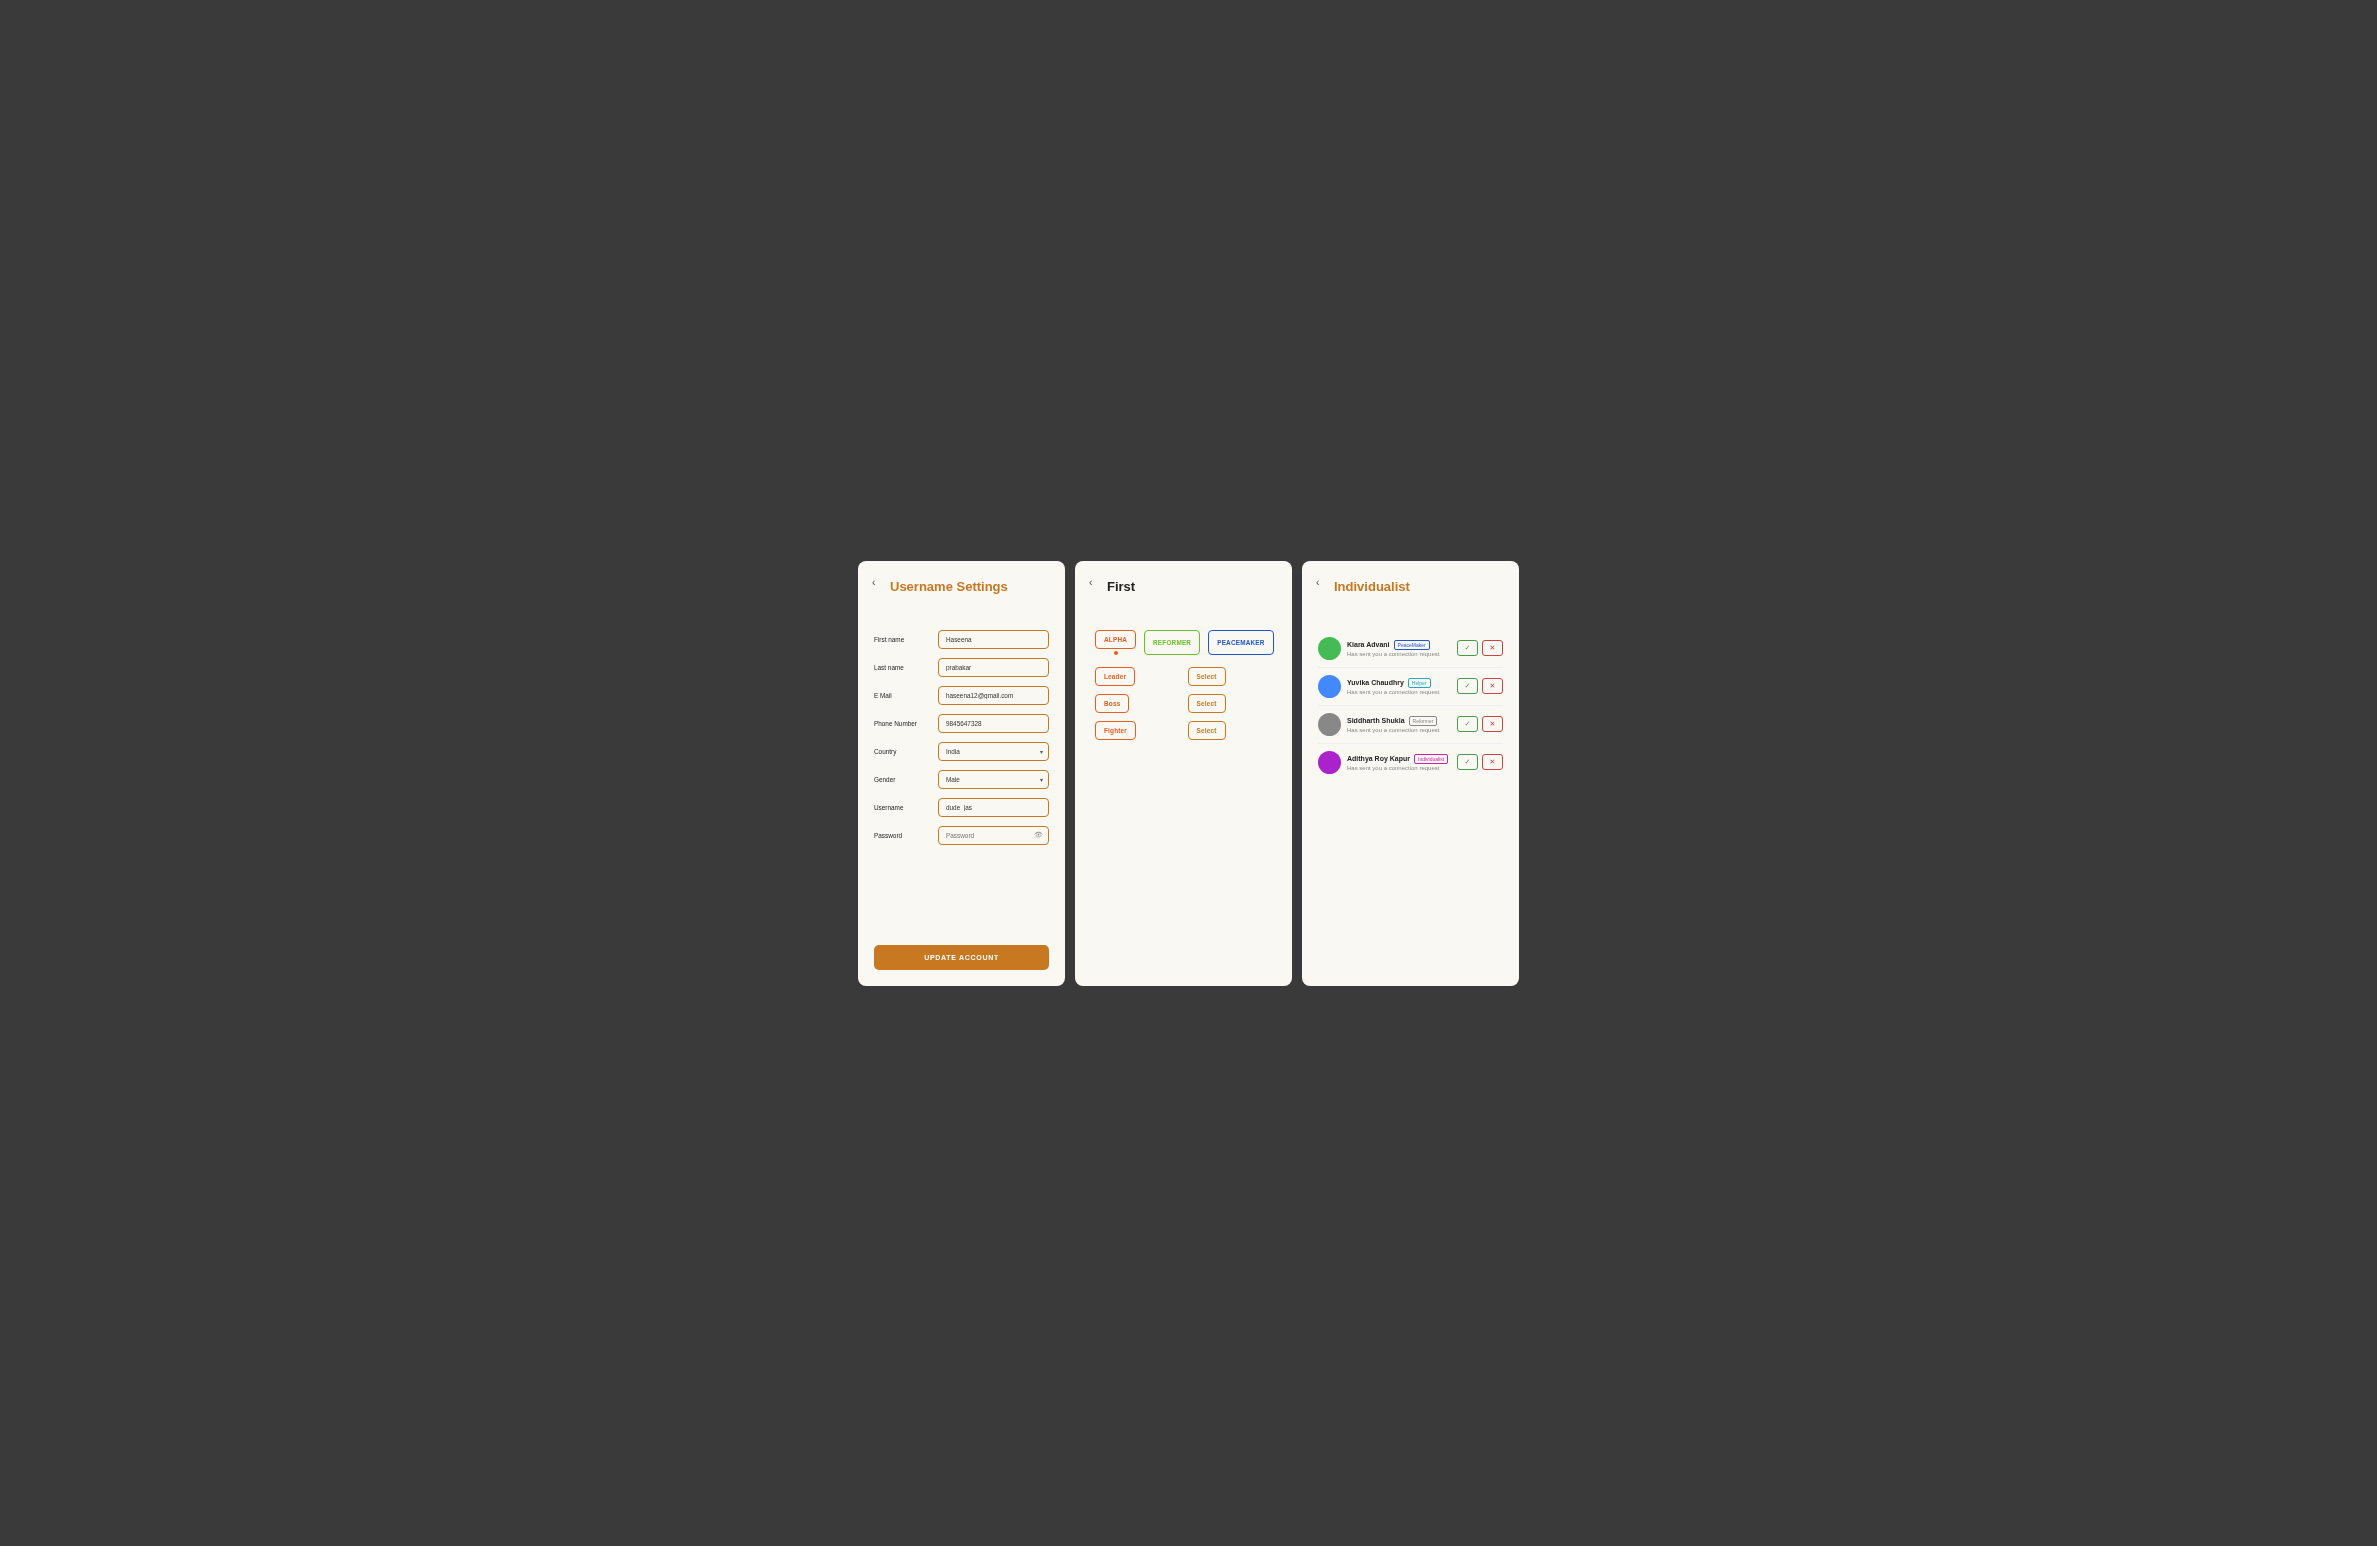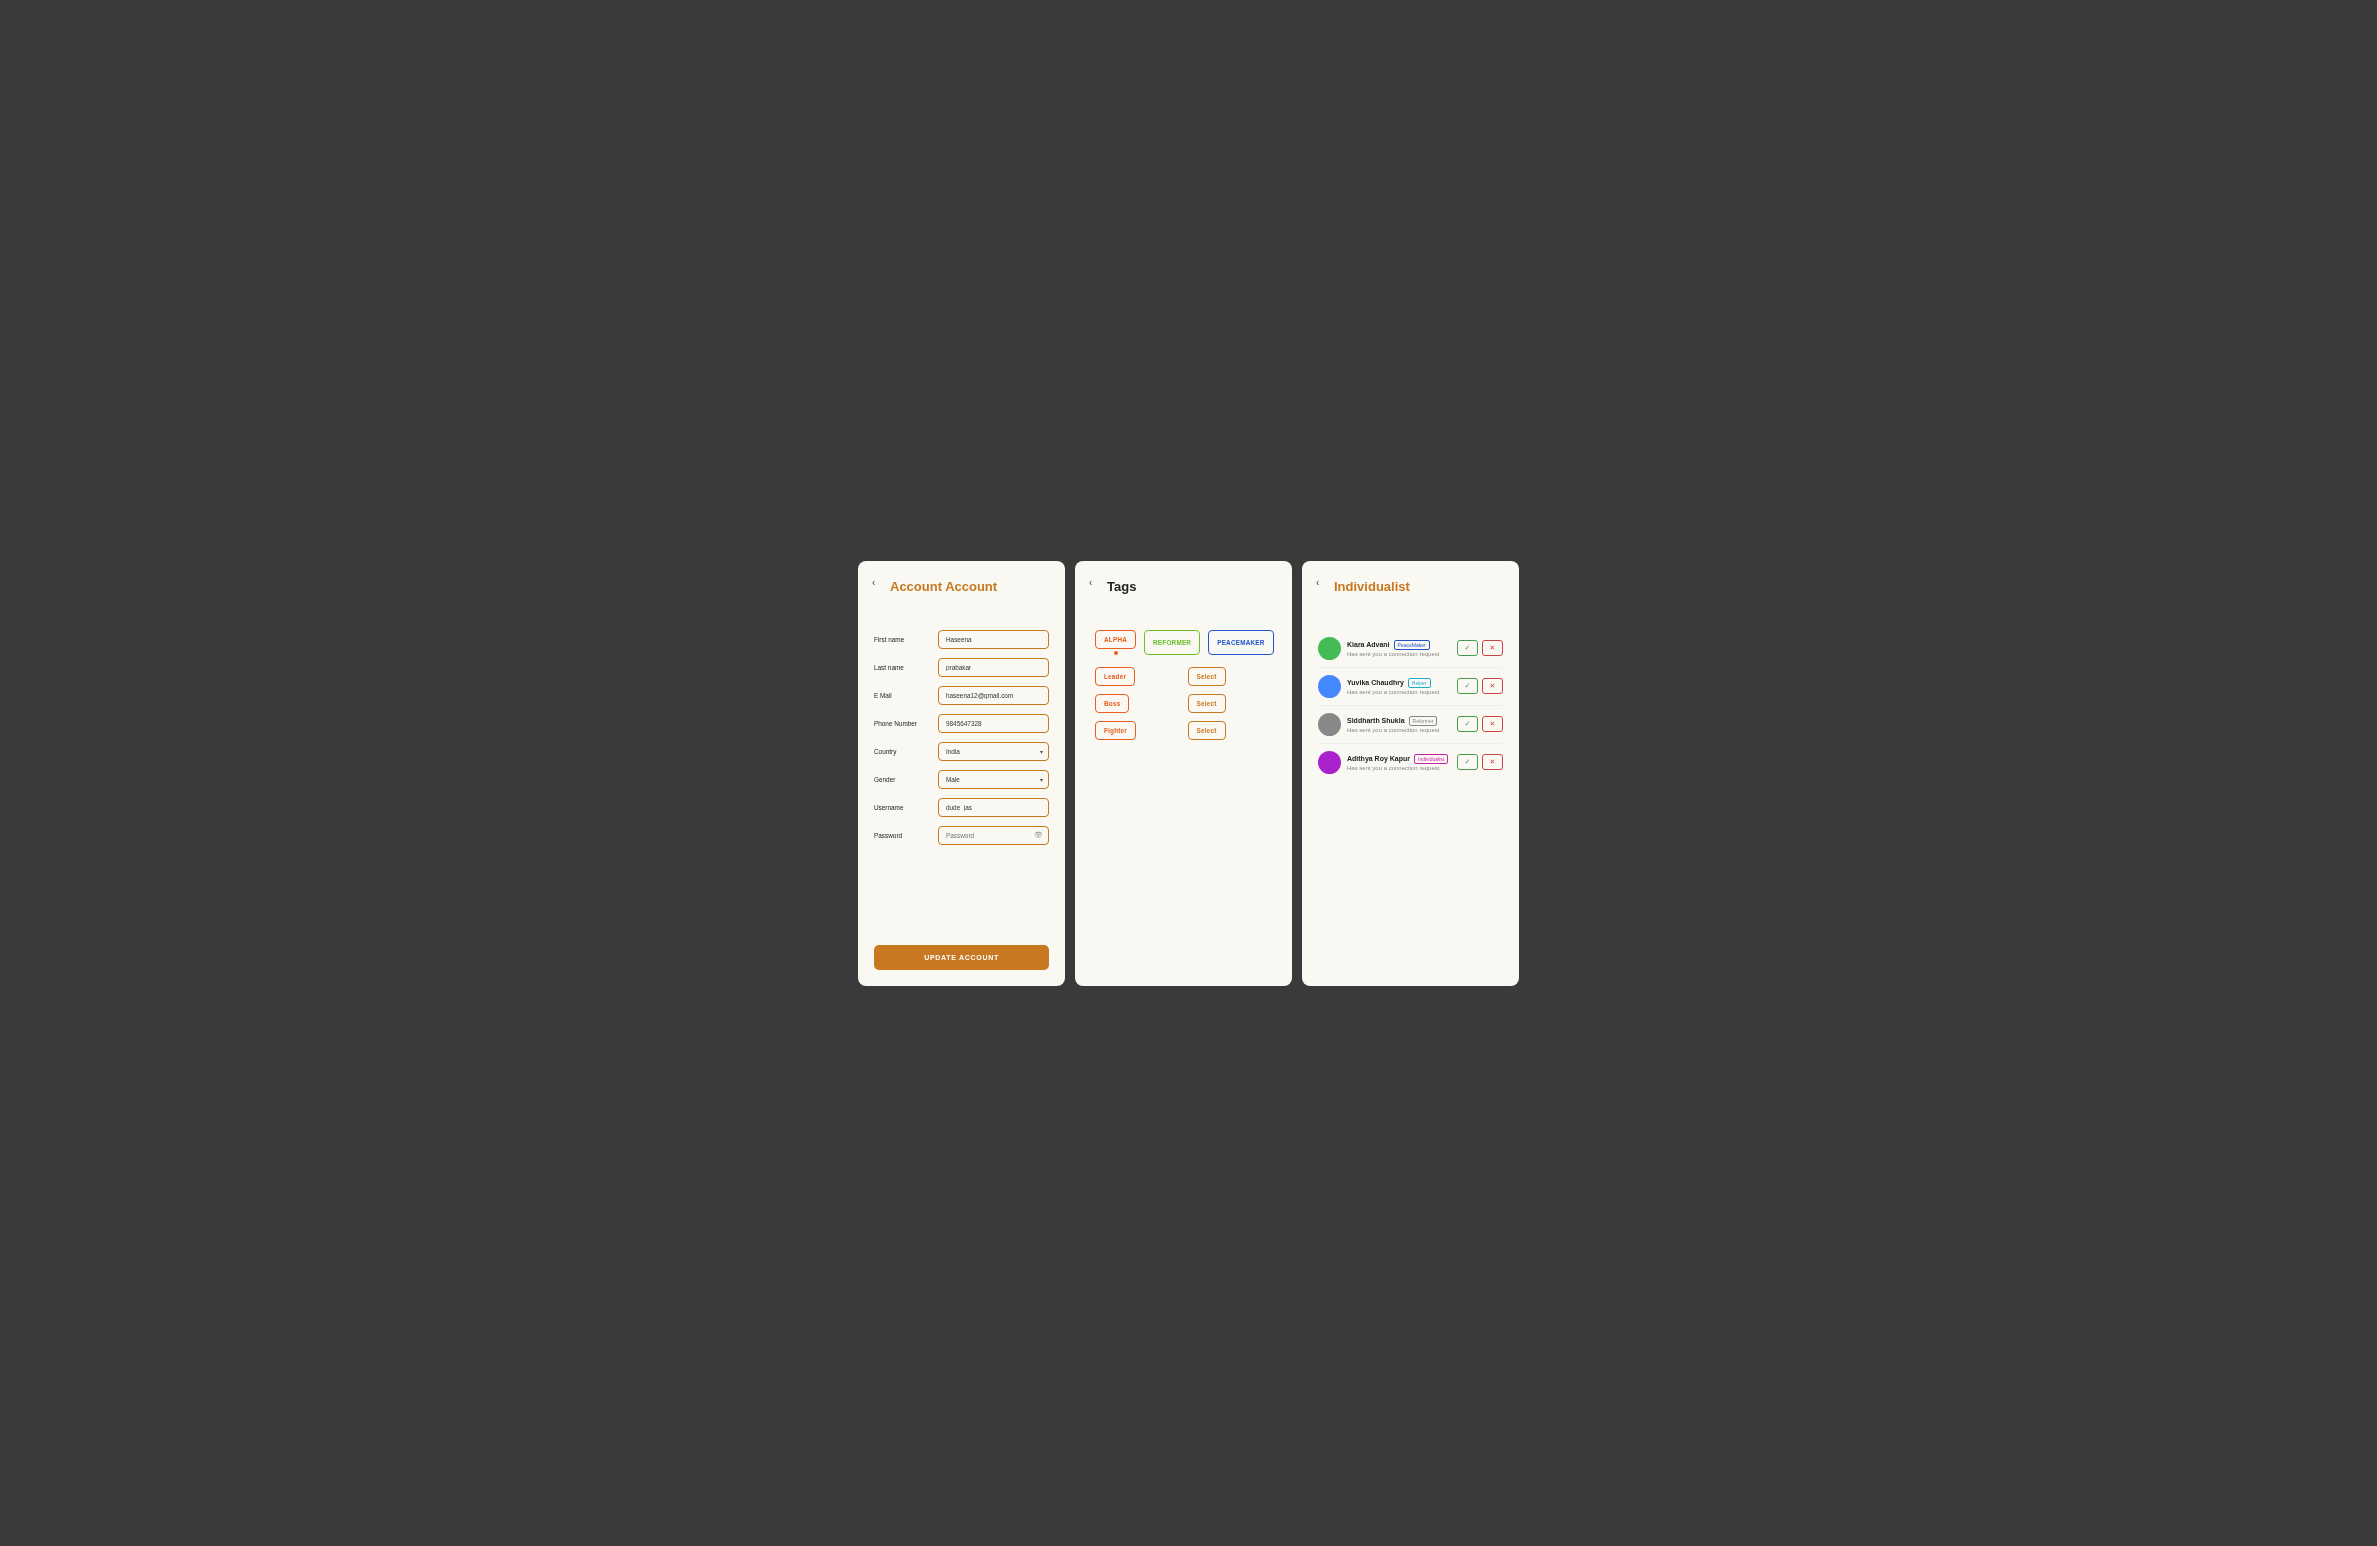"Account Account" span.panel-title { text: Account Account -> Username Settings }
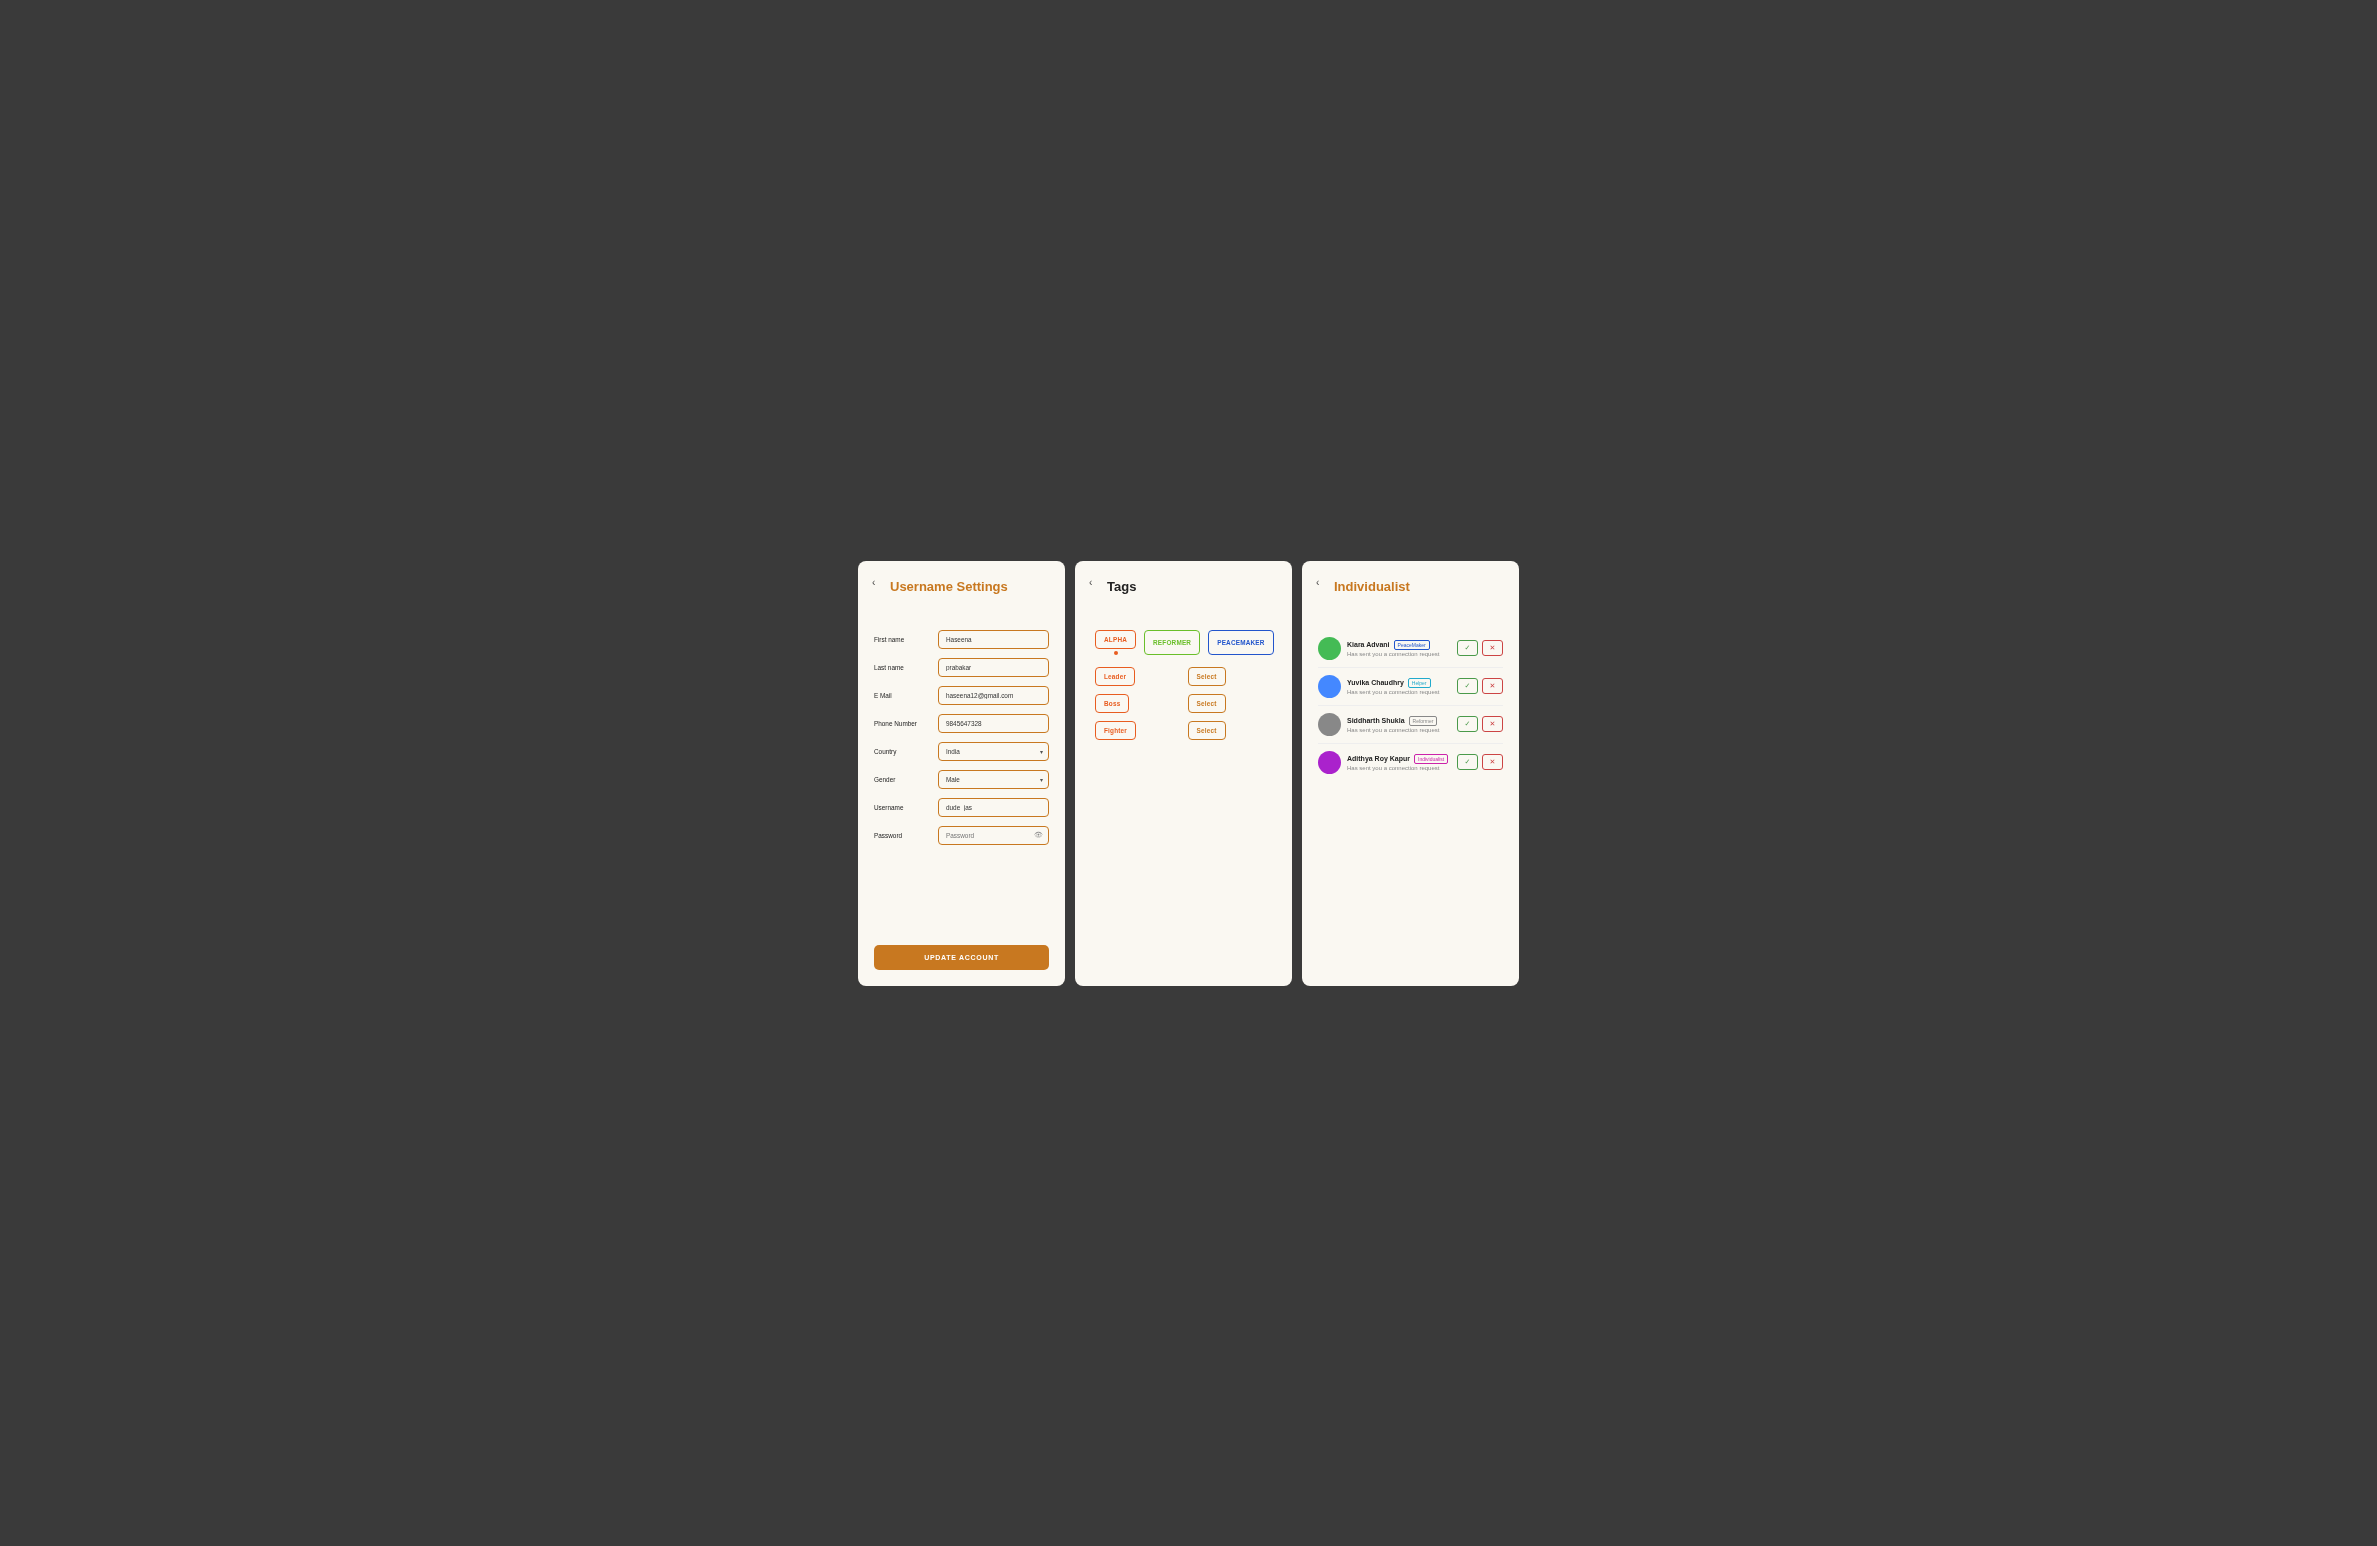"Tags" span.panel-title-plain { text: Tags -> First }
